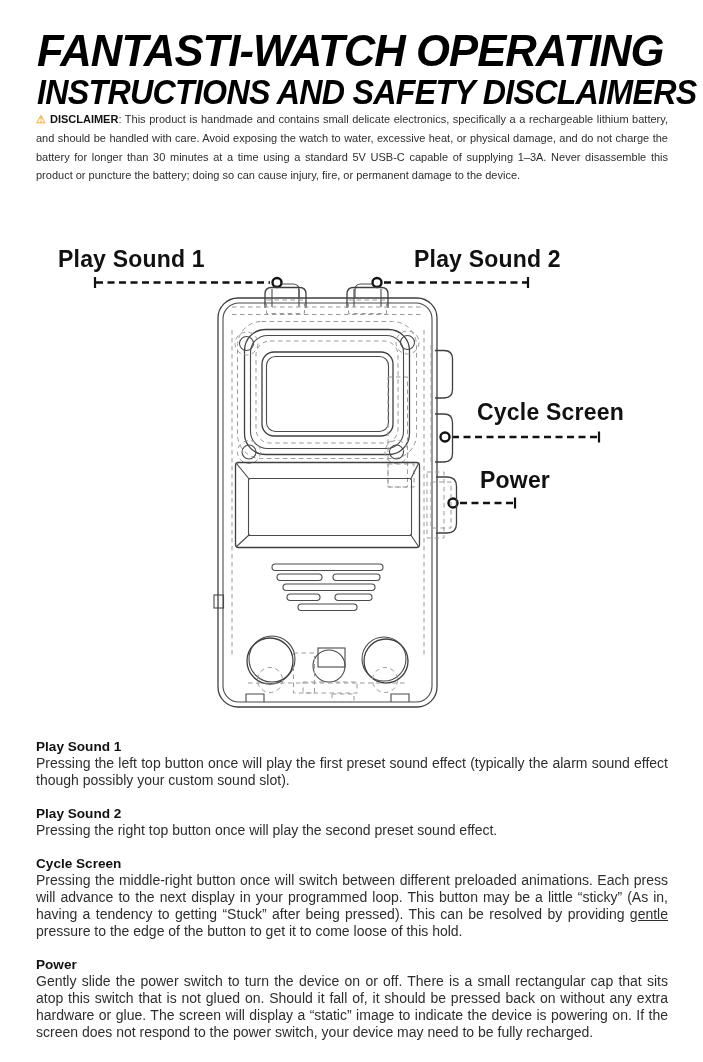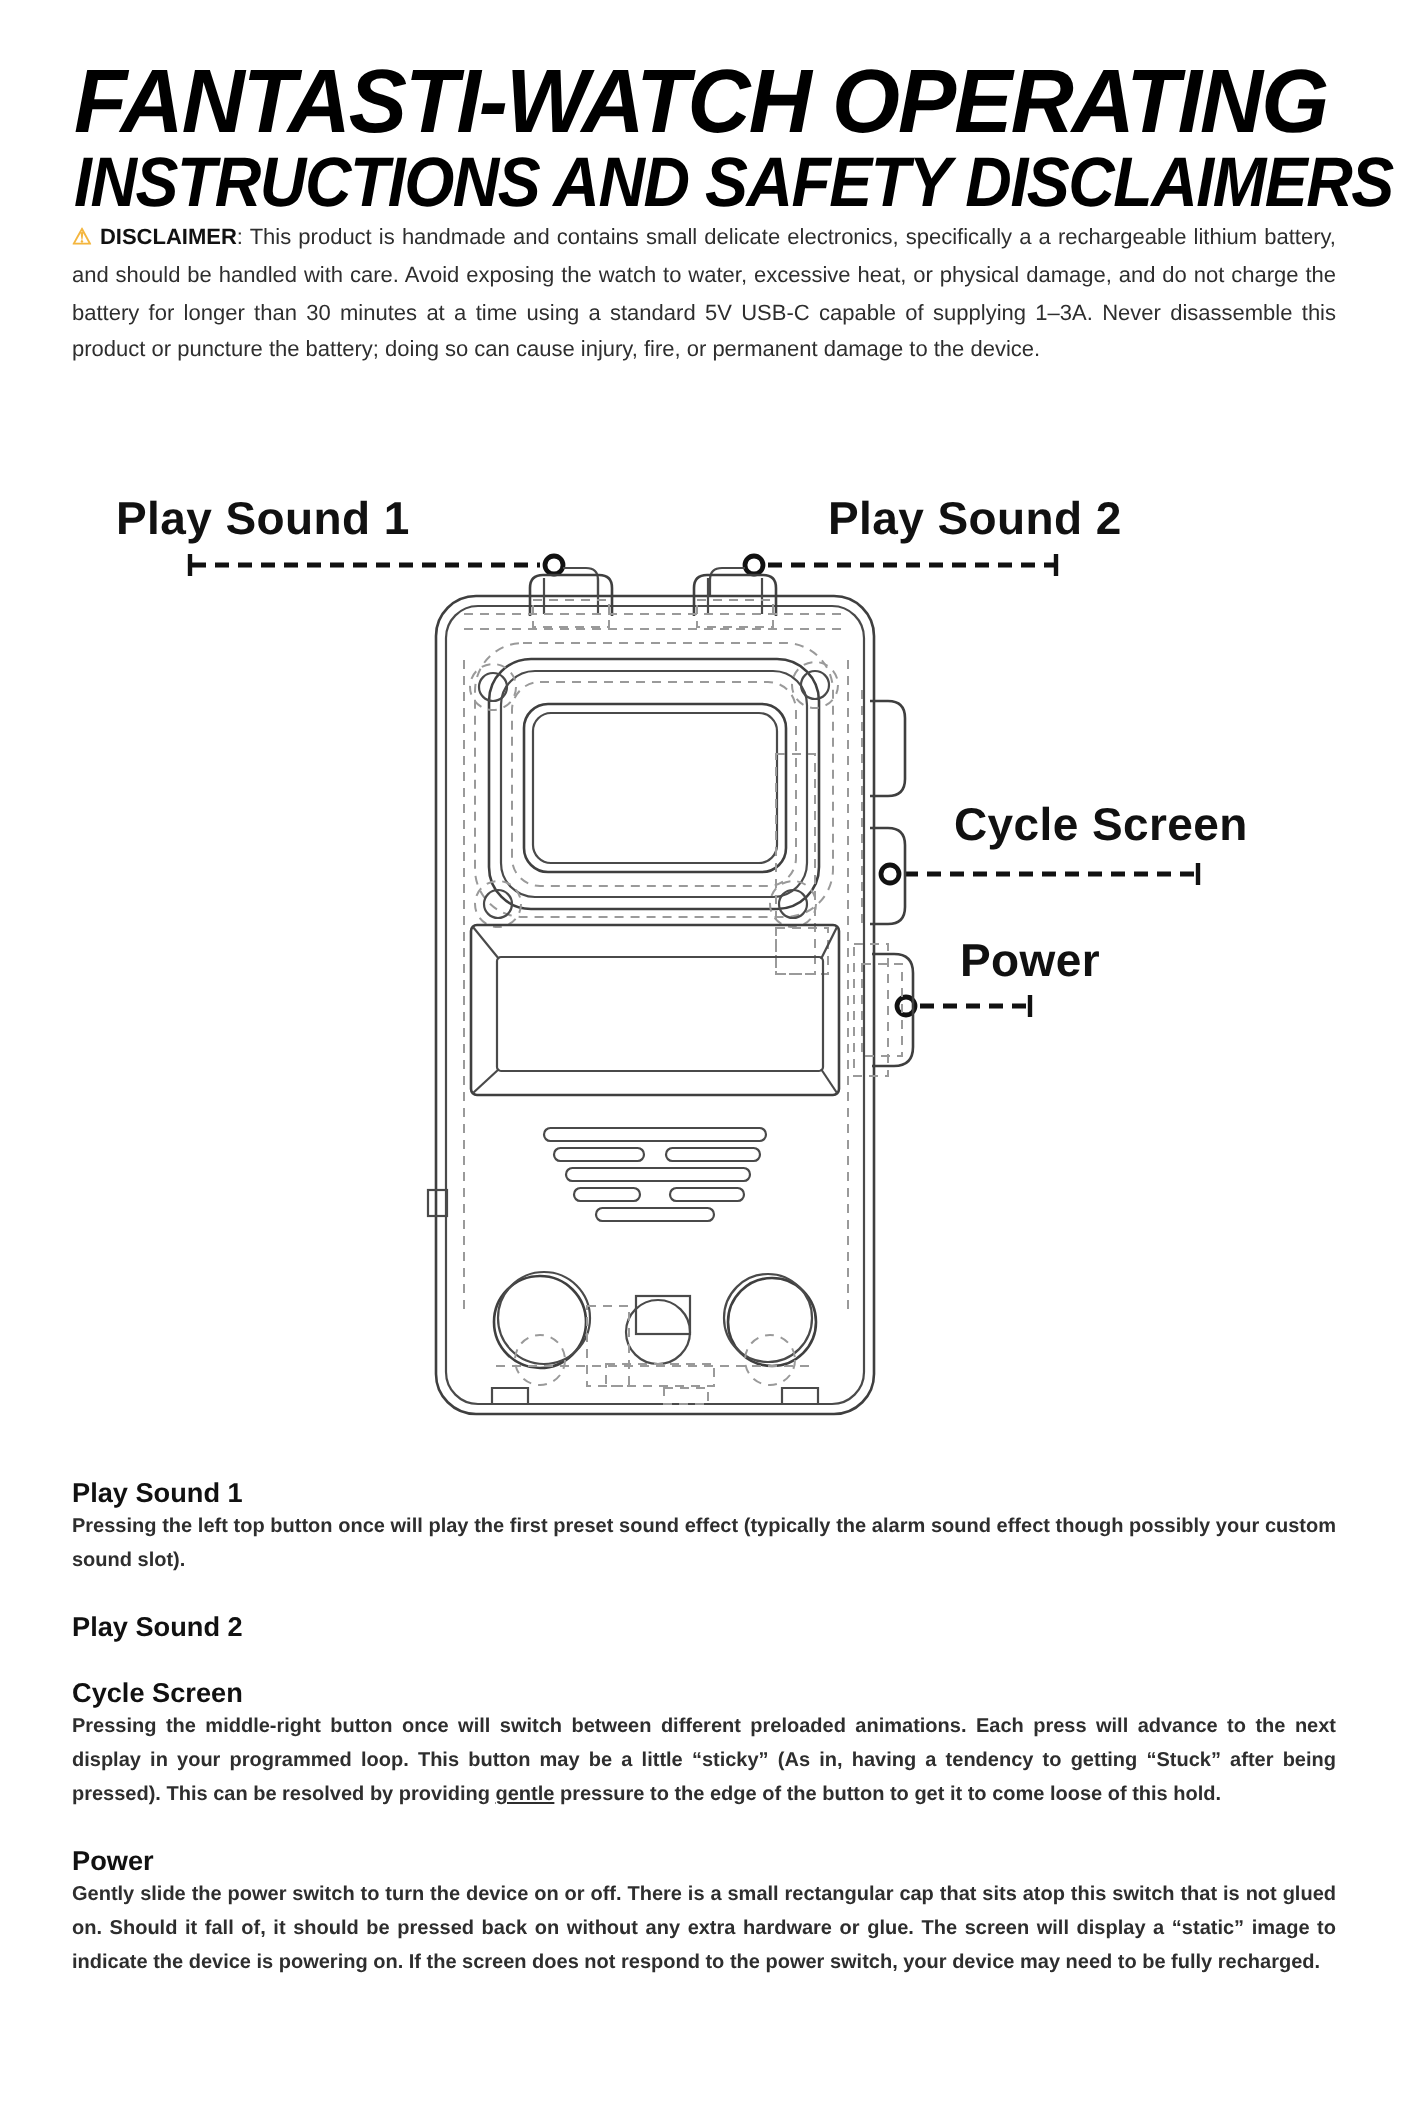"Pressing the left top button" .sections p { font-size: 10px -> 14px; font-weight: bold -> none }
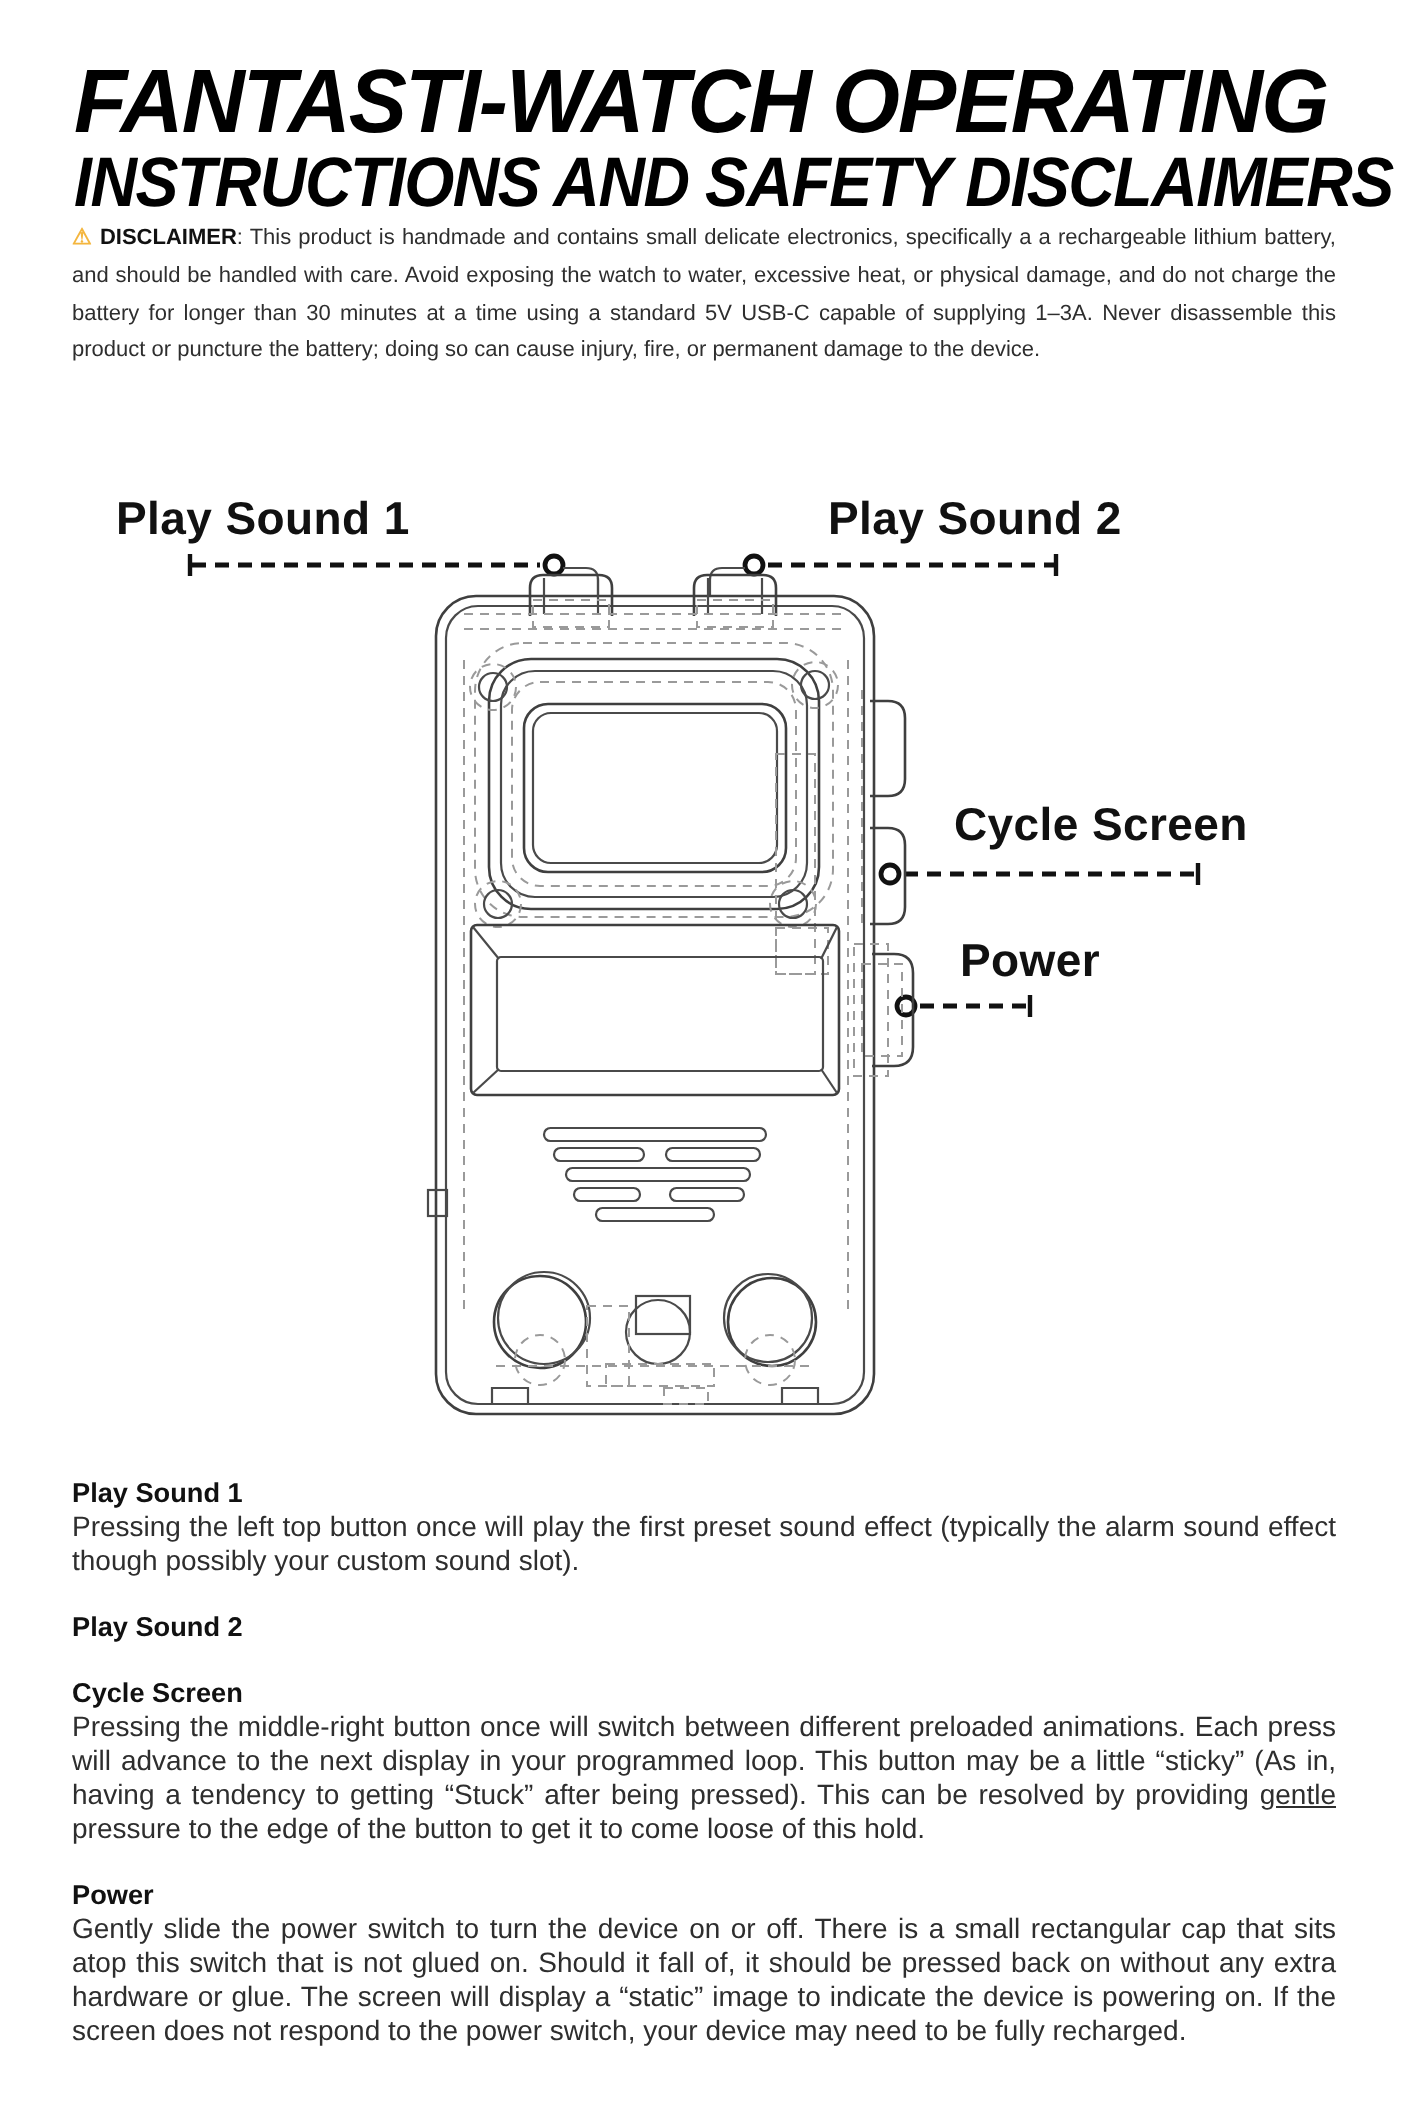"Pressing the right top button" p { html: none -> <p>Pressing the right top button once will play the second preset sound effect.</p> }
